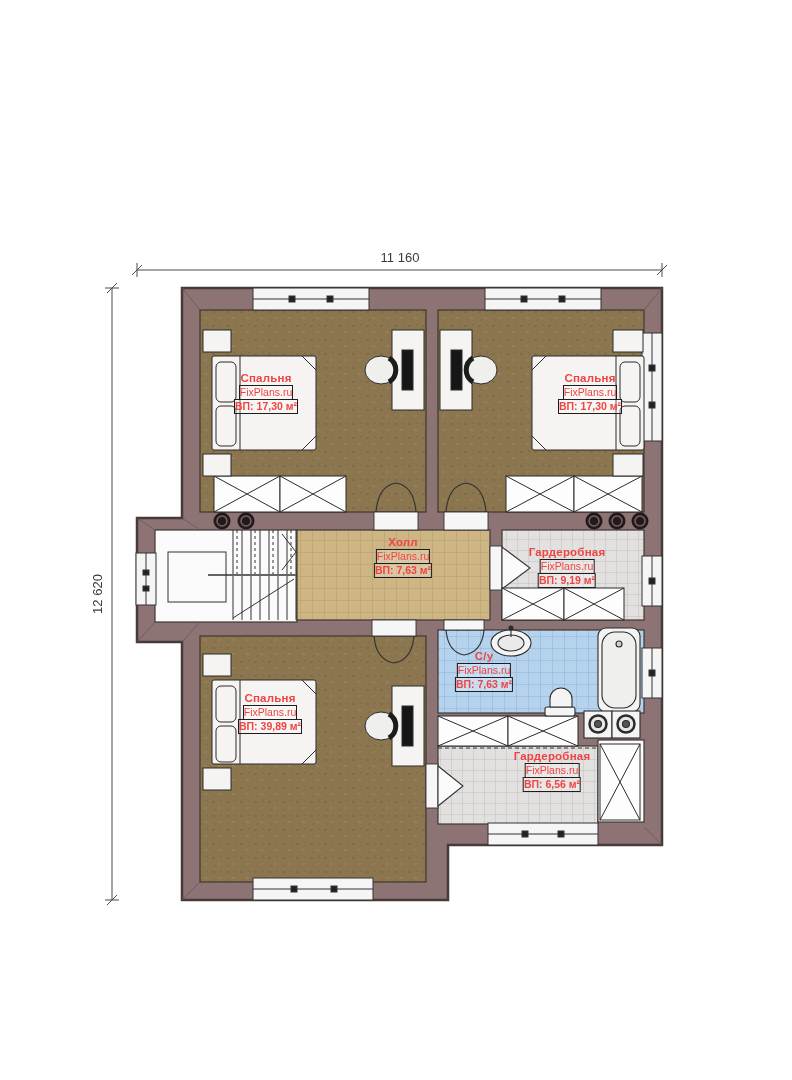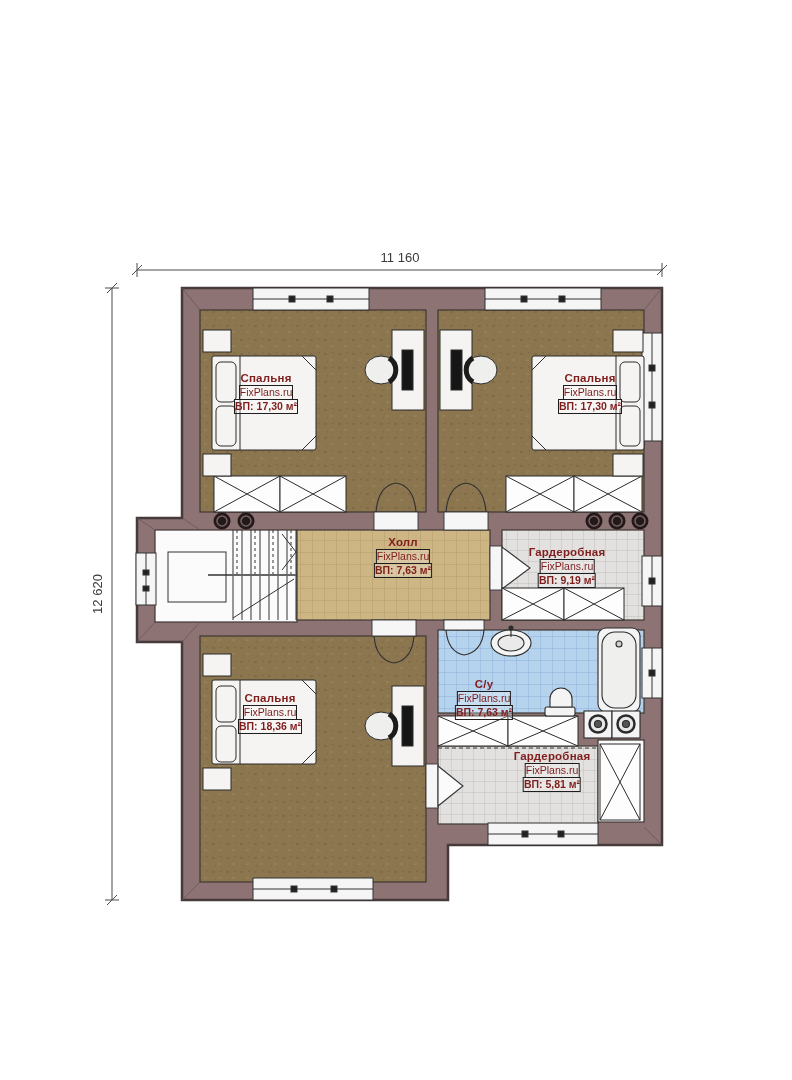"Спальня" .room-label { color: #7f1d1d -> #ef4444 }
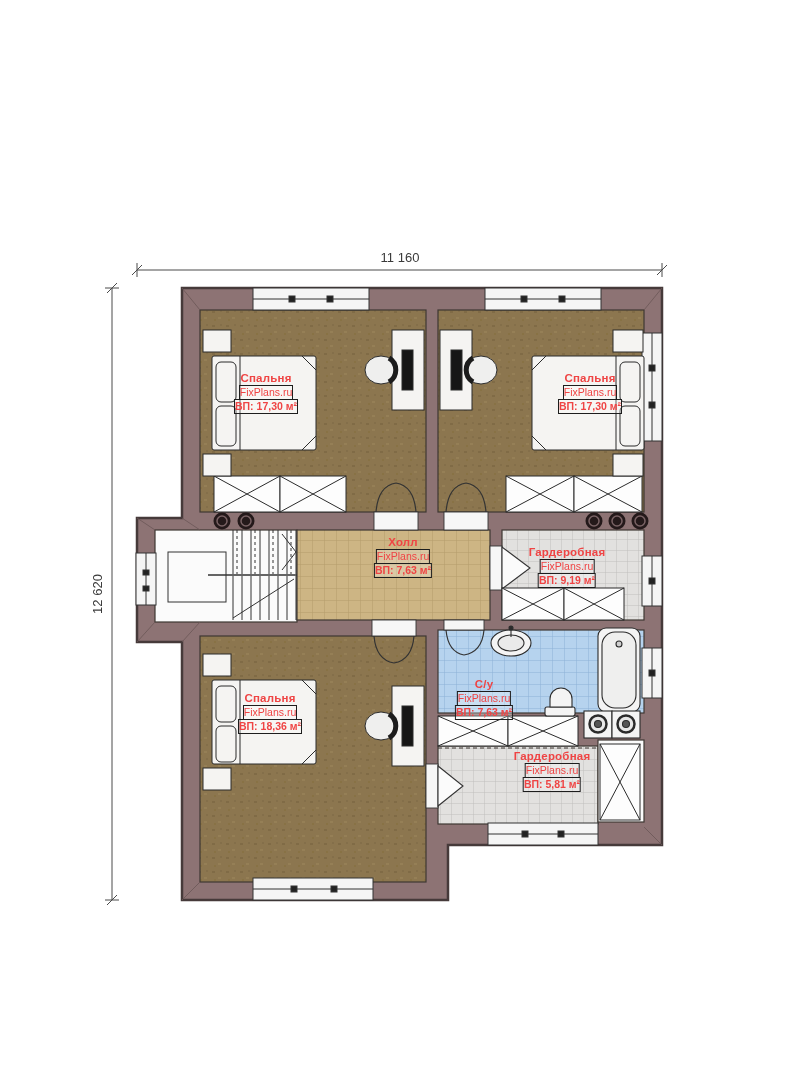"С/у" div.room-label { margin-top: 28px -> none }
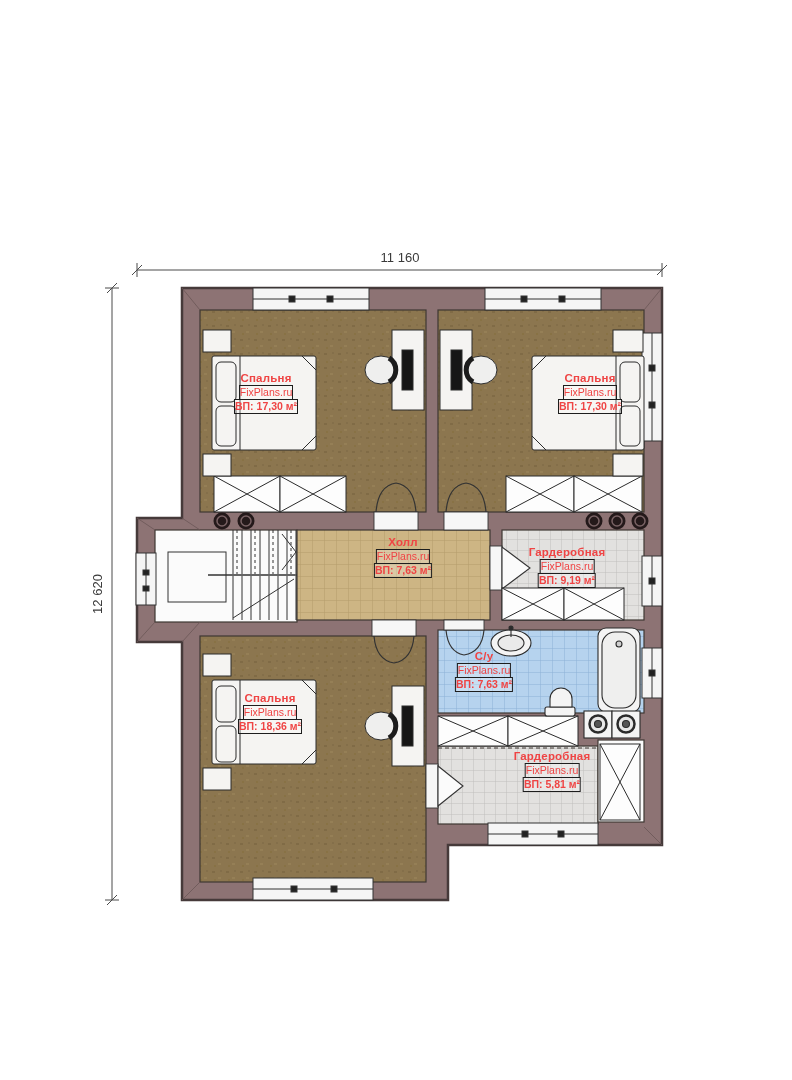"ВП: 18,36 м²" div.room-box { text: 18,36 -> 39,89 }
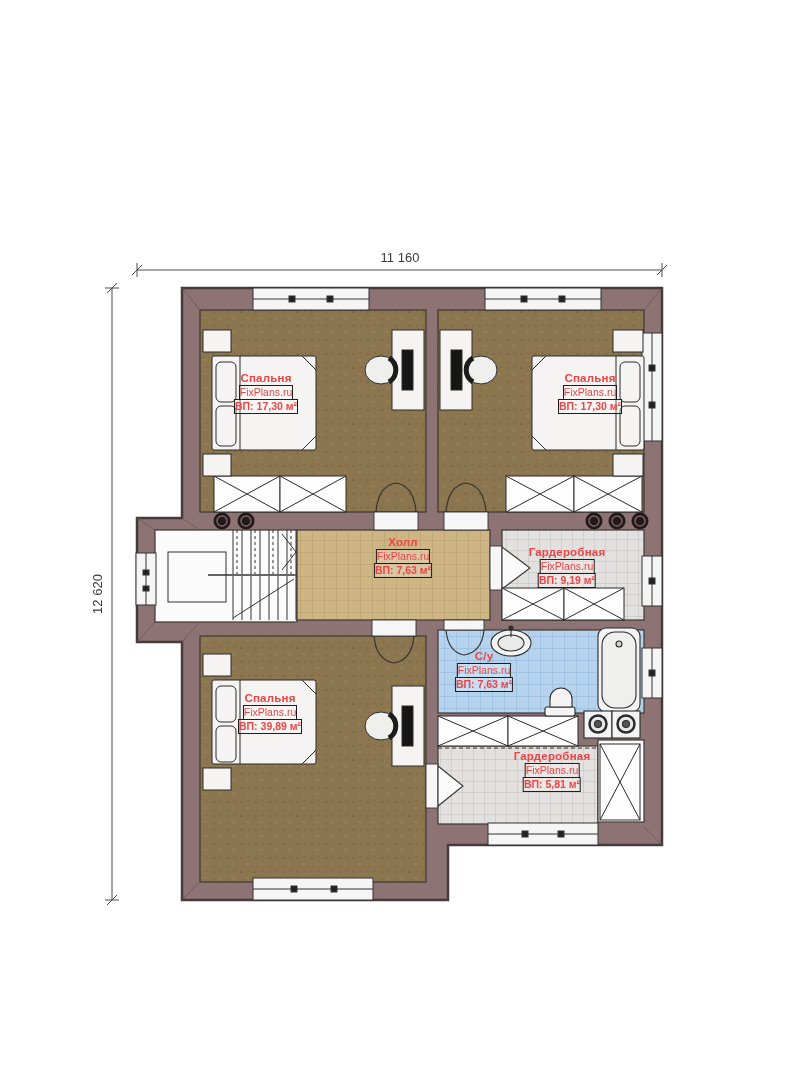"ВП: 5,81 м²" div.room-box { text: 5,81 -> 6,56 }
